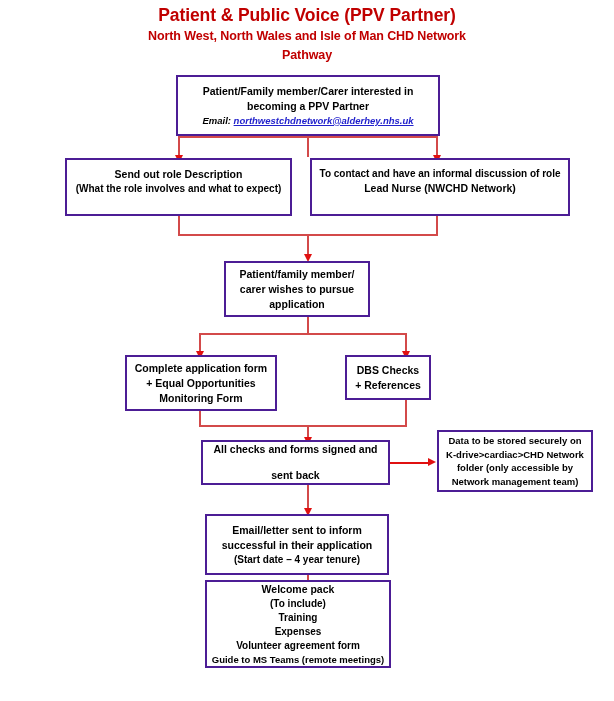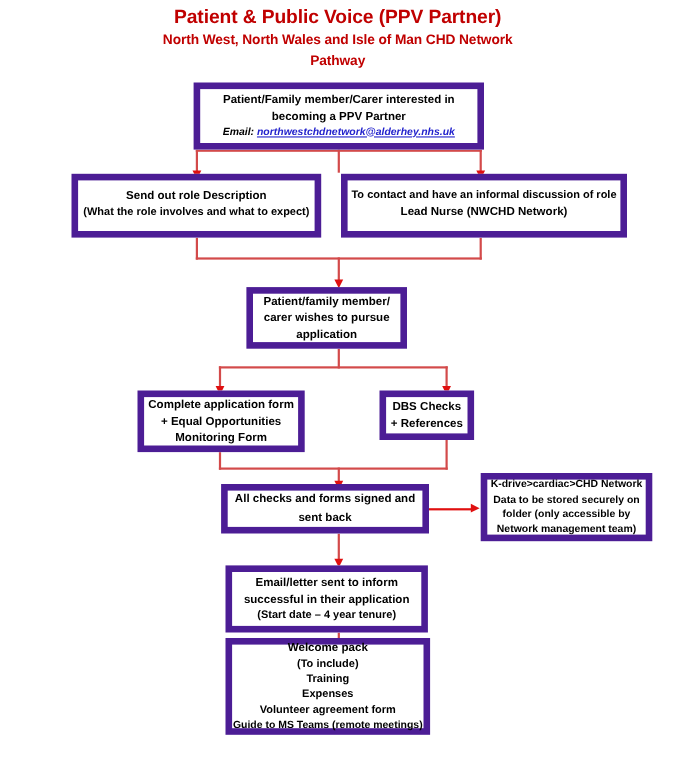"Patient/Family member/Carer interested" .node { border: 6px solid #4c1d95 -> 2px solid #4c1d95 }
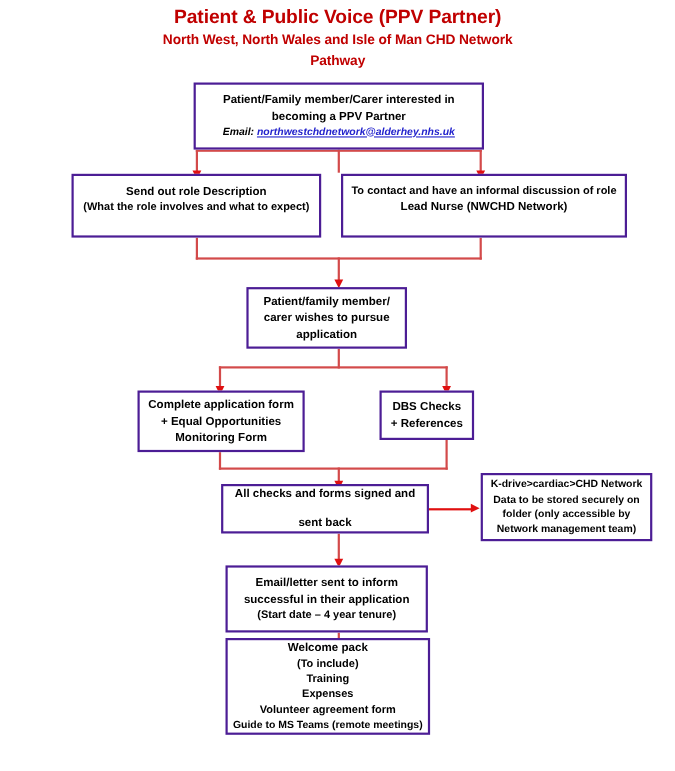"K-drive>cardiac>CHD Network" div.line { order: before "Data to be stored securely" -> after "Data to be stored securely" }
